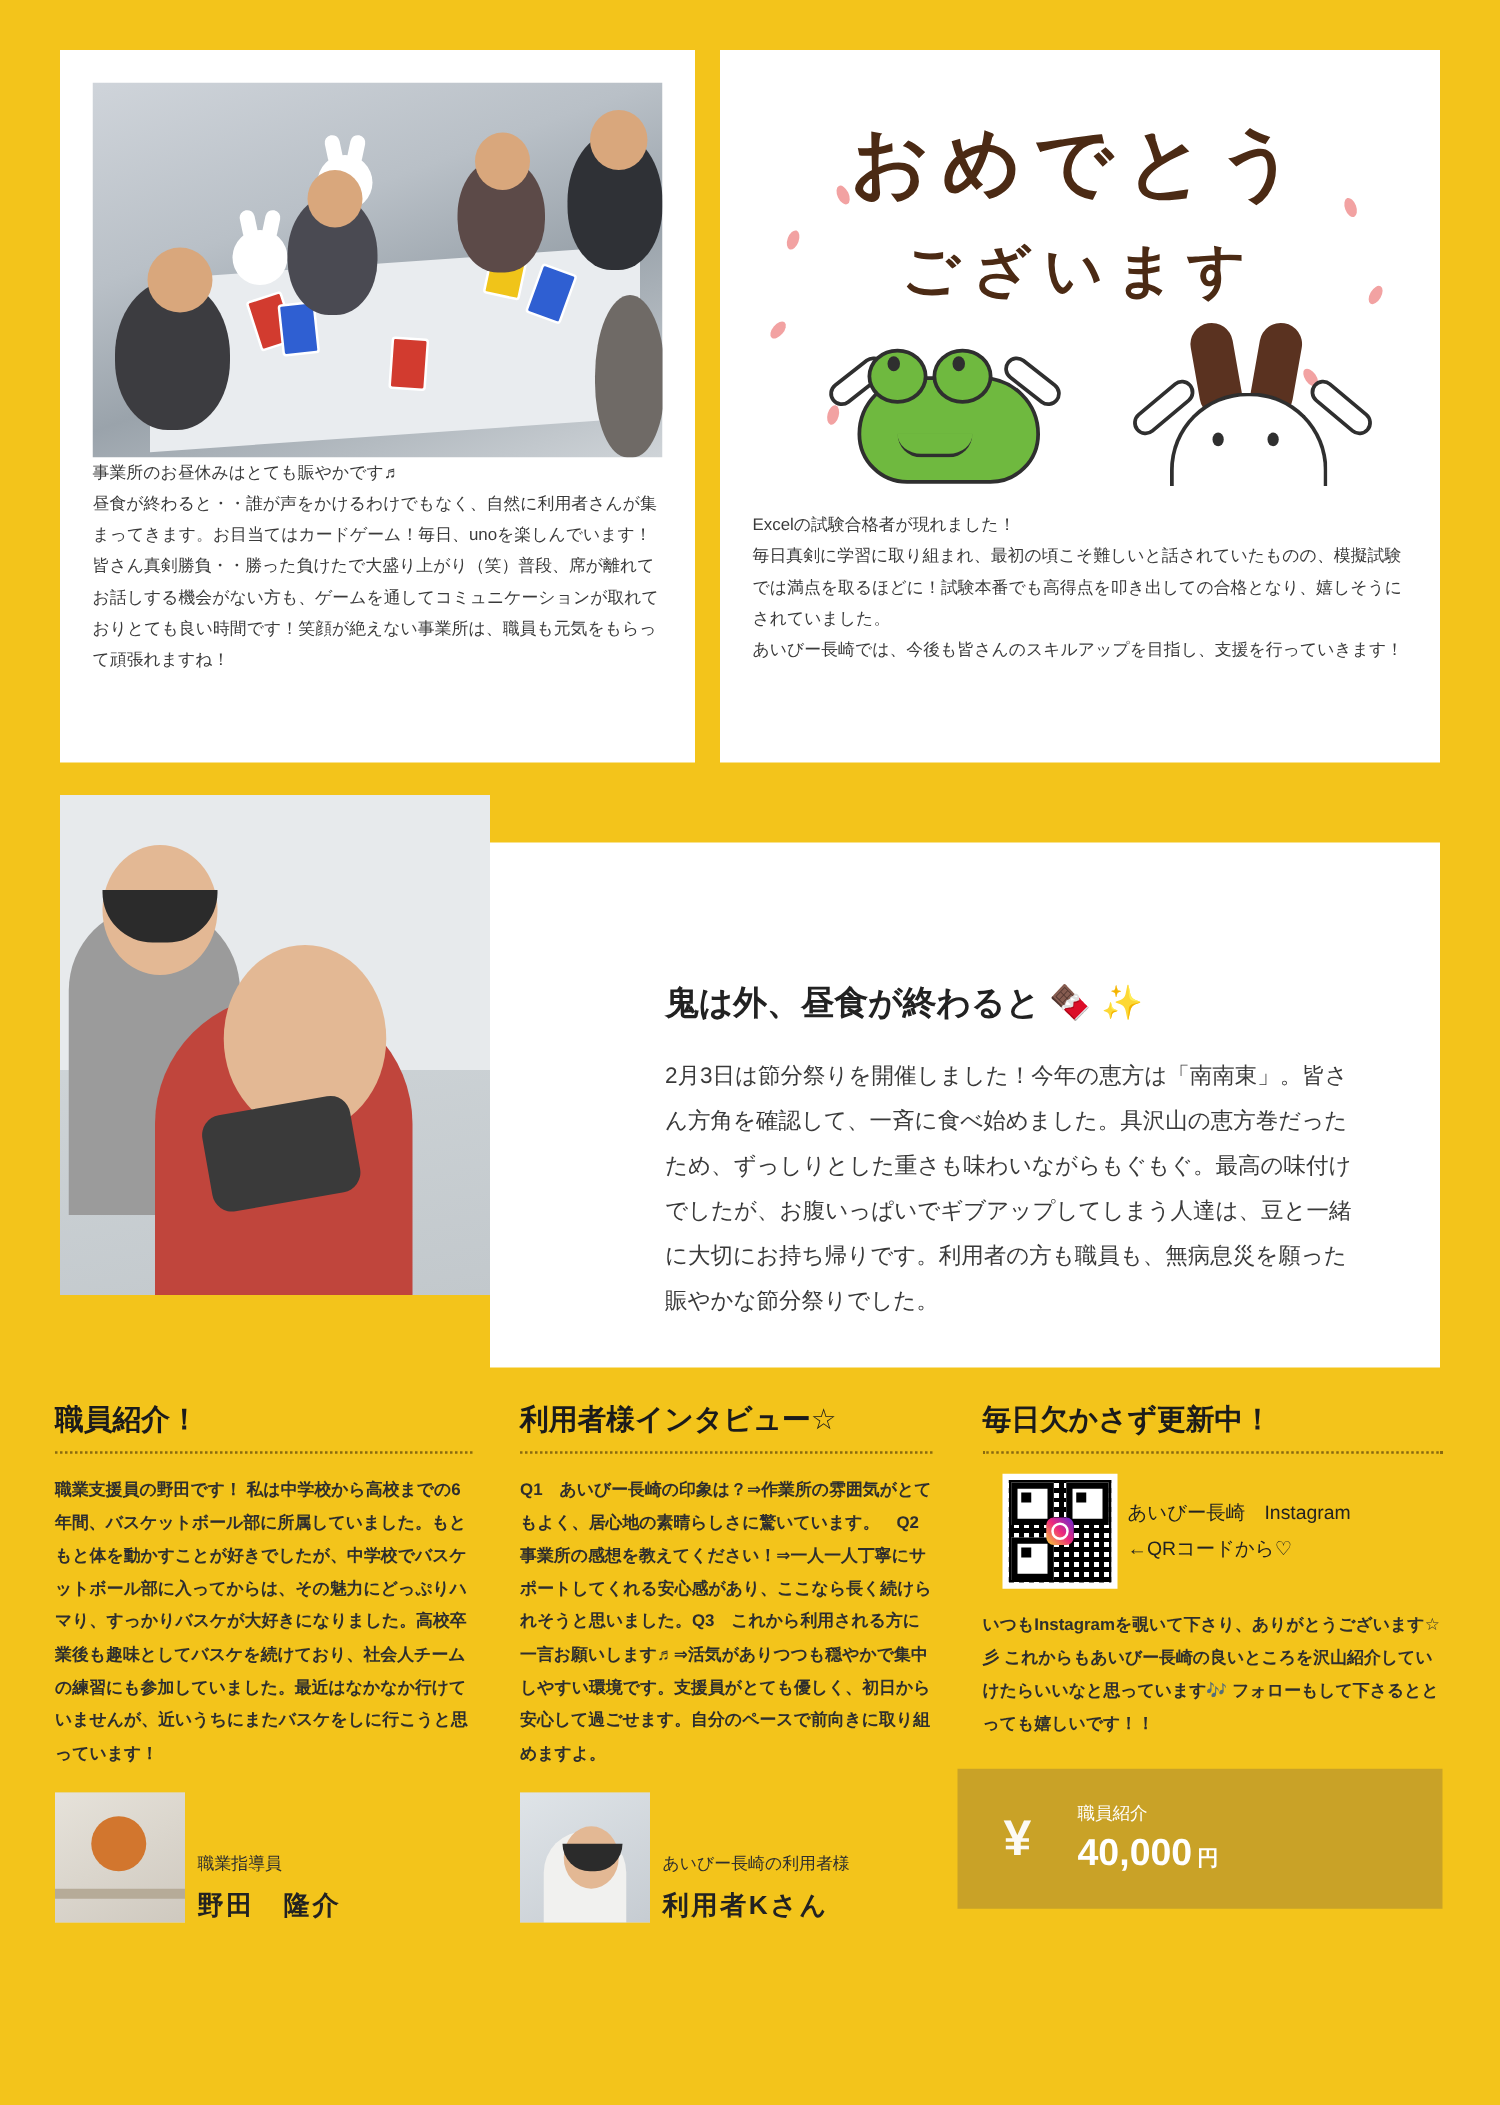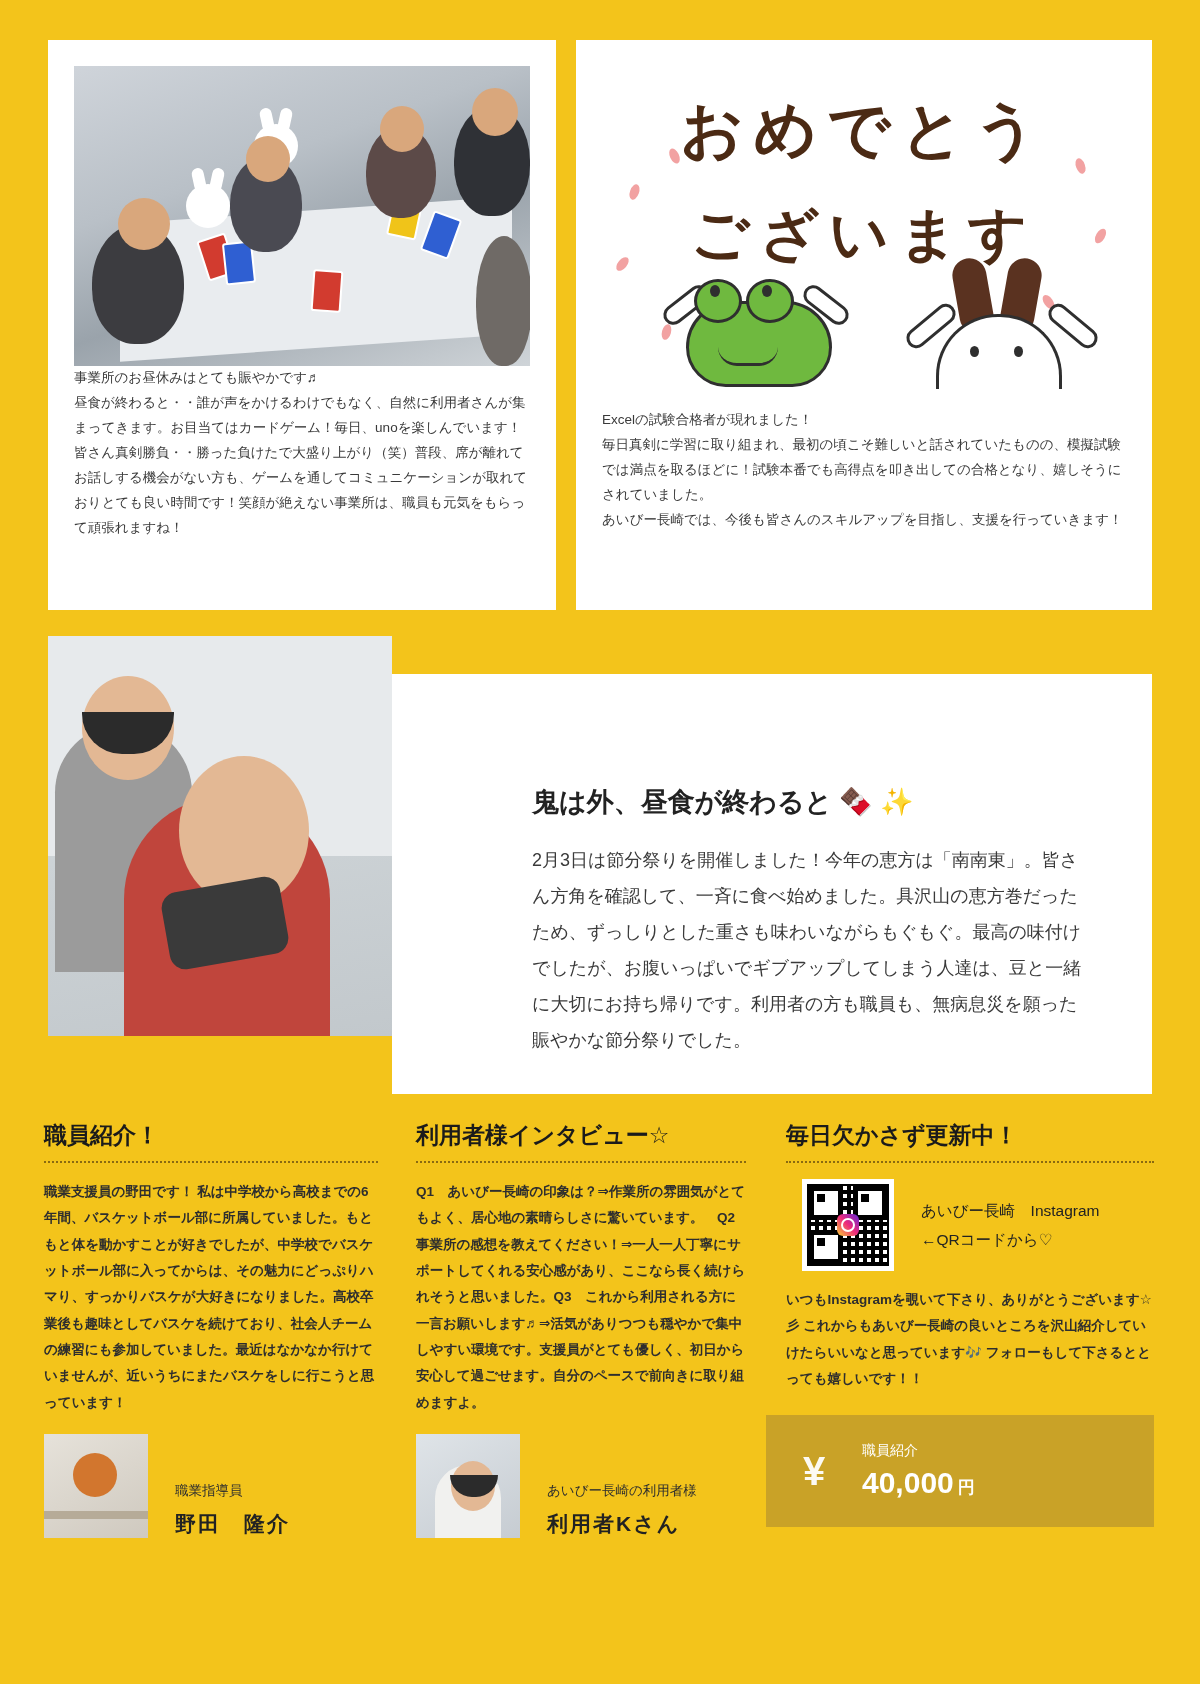"ございます" .ome2 { font-size: 58px -> 46px; margin-top: 24px -> 14px }
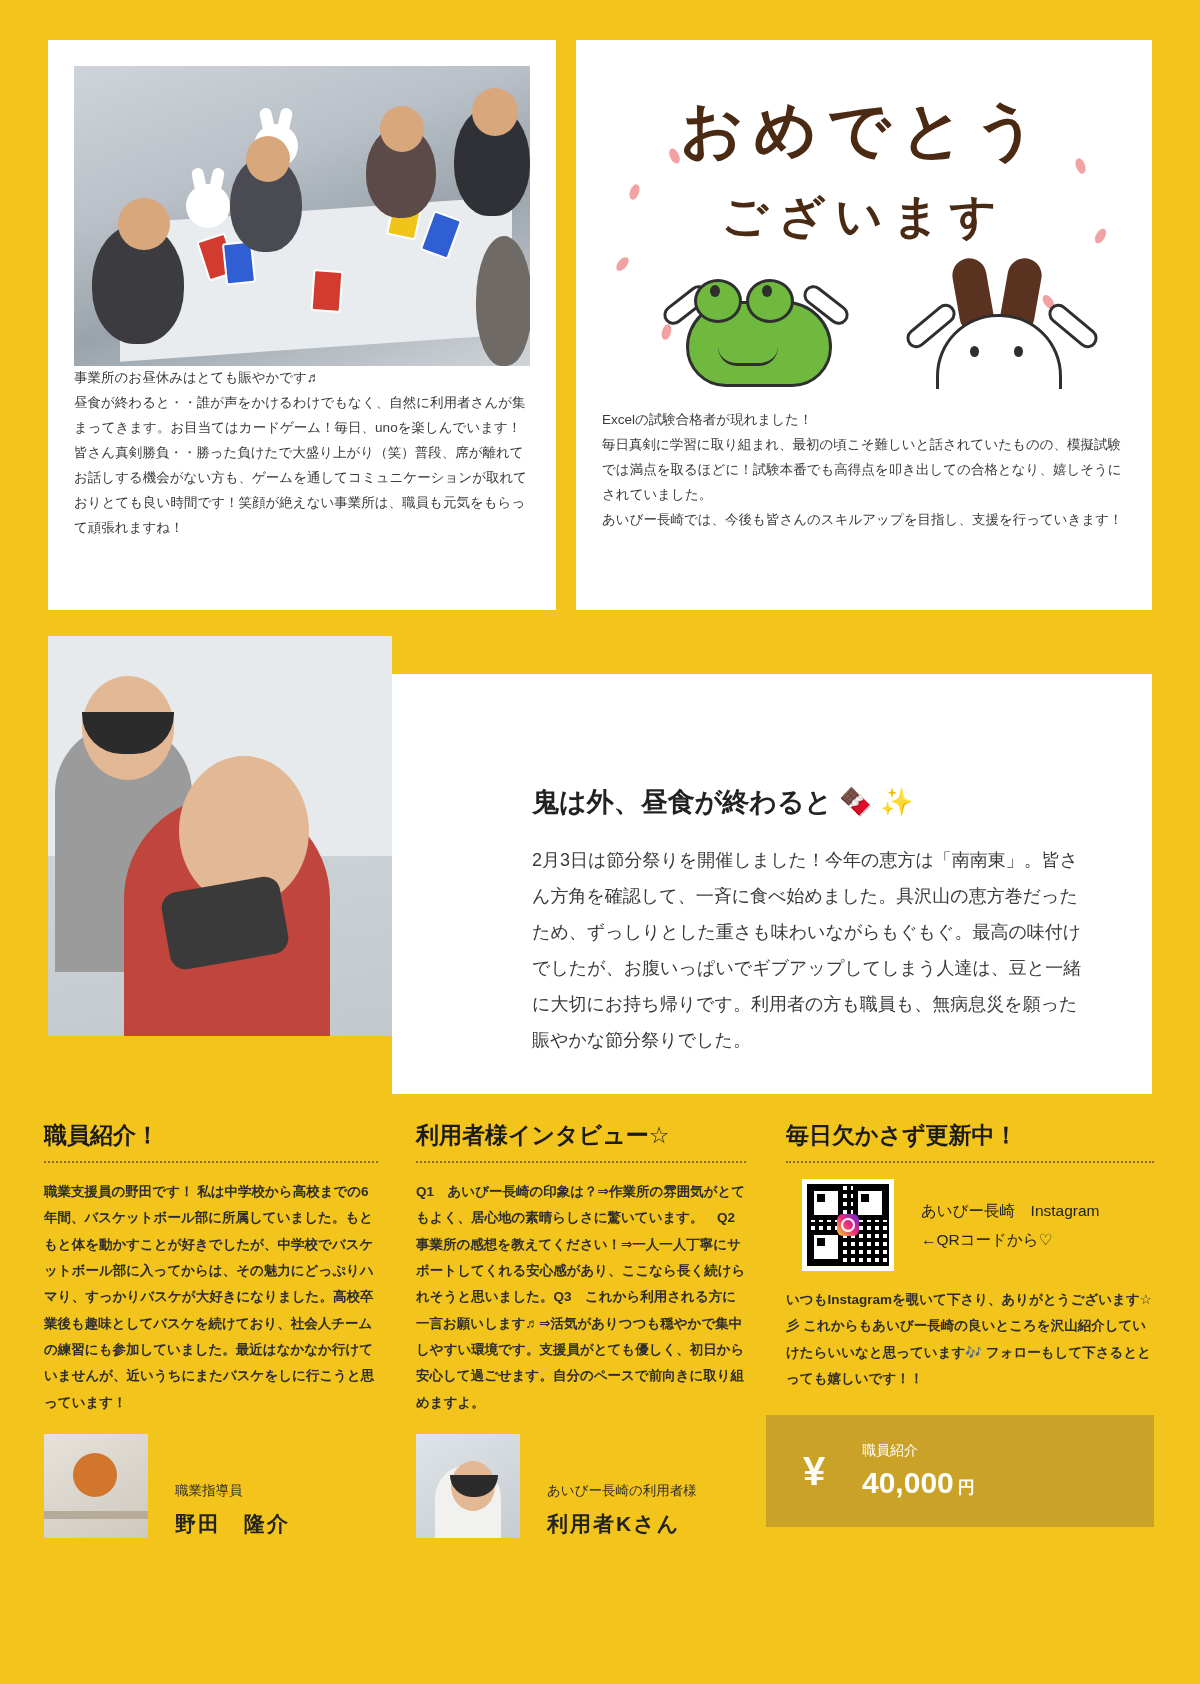"あいびー長崎 Instagram" .qr-row { gap: 27px -> 8px }
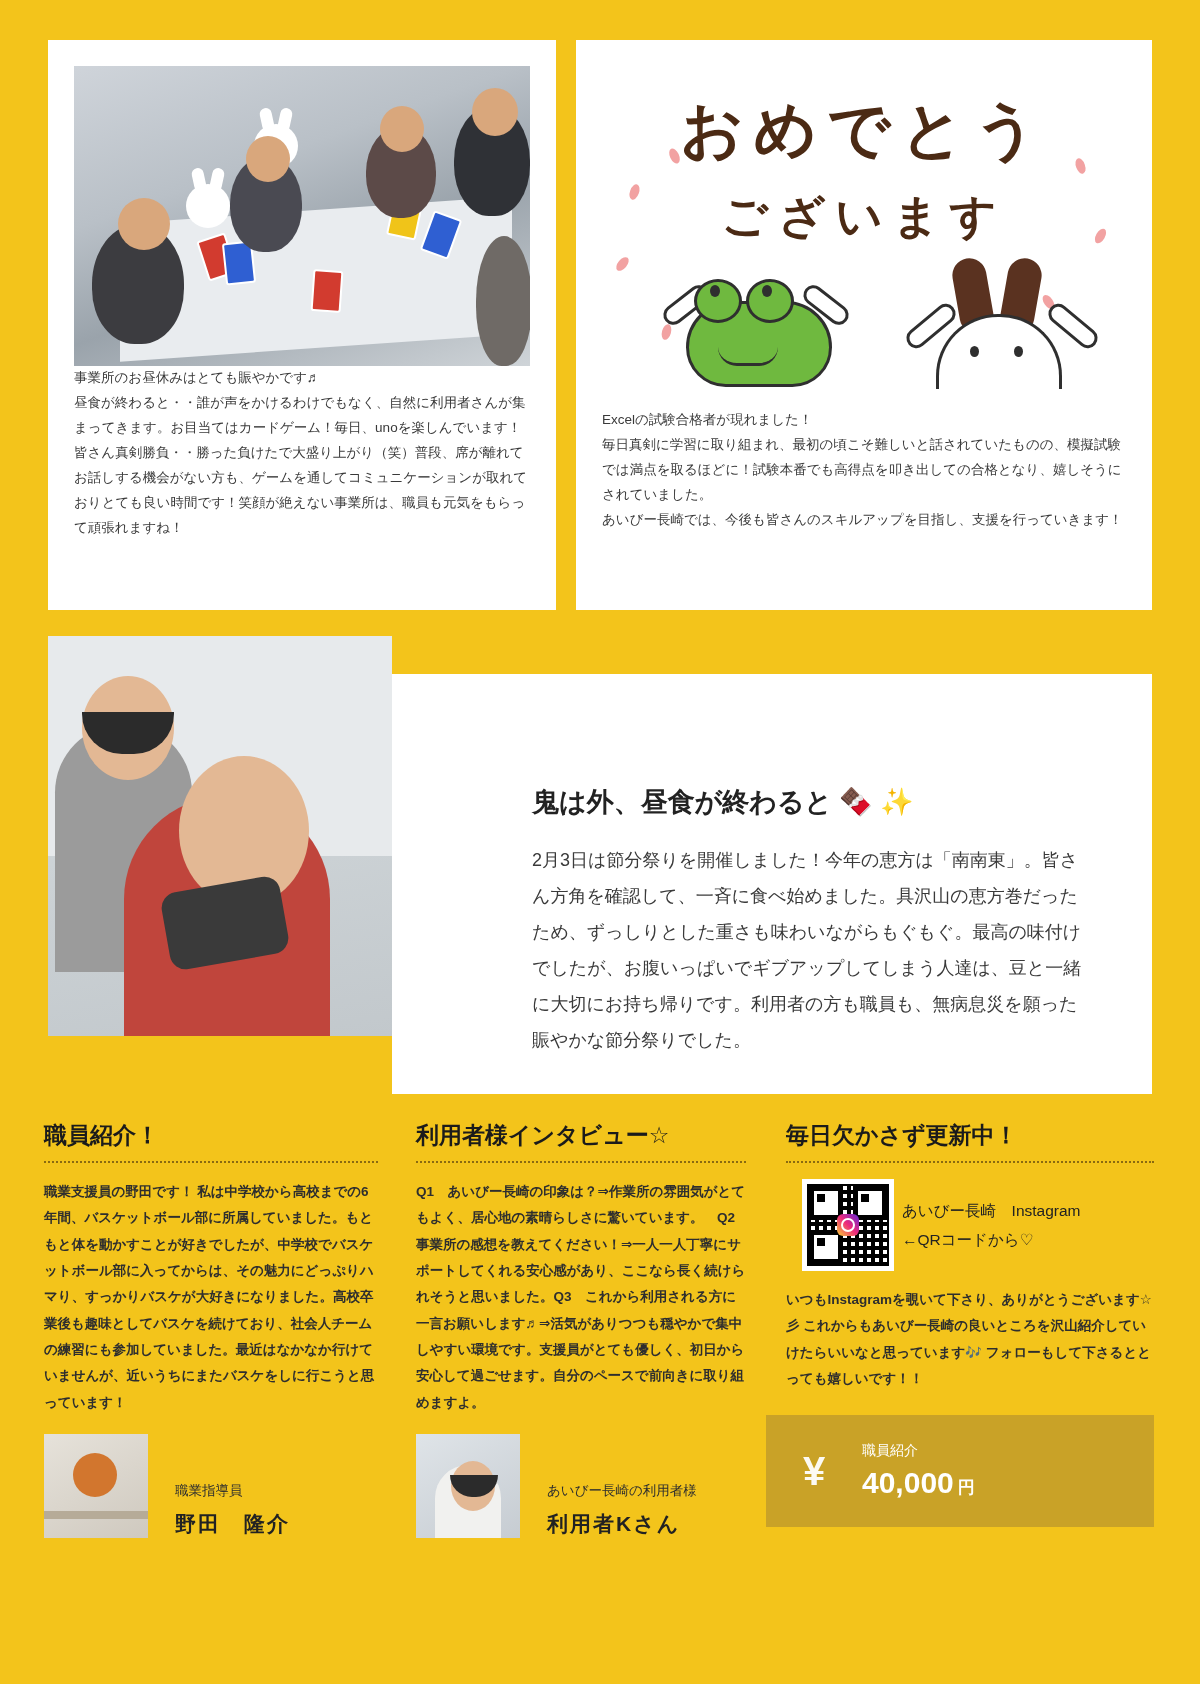"職業指導員" .profile { gap: 27px -> 10px }
